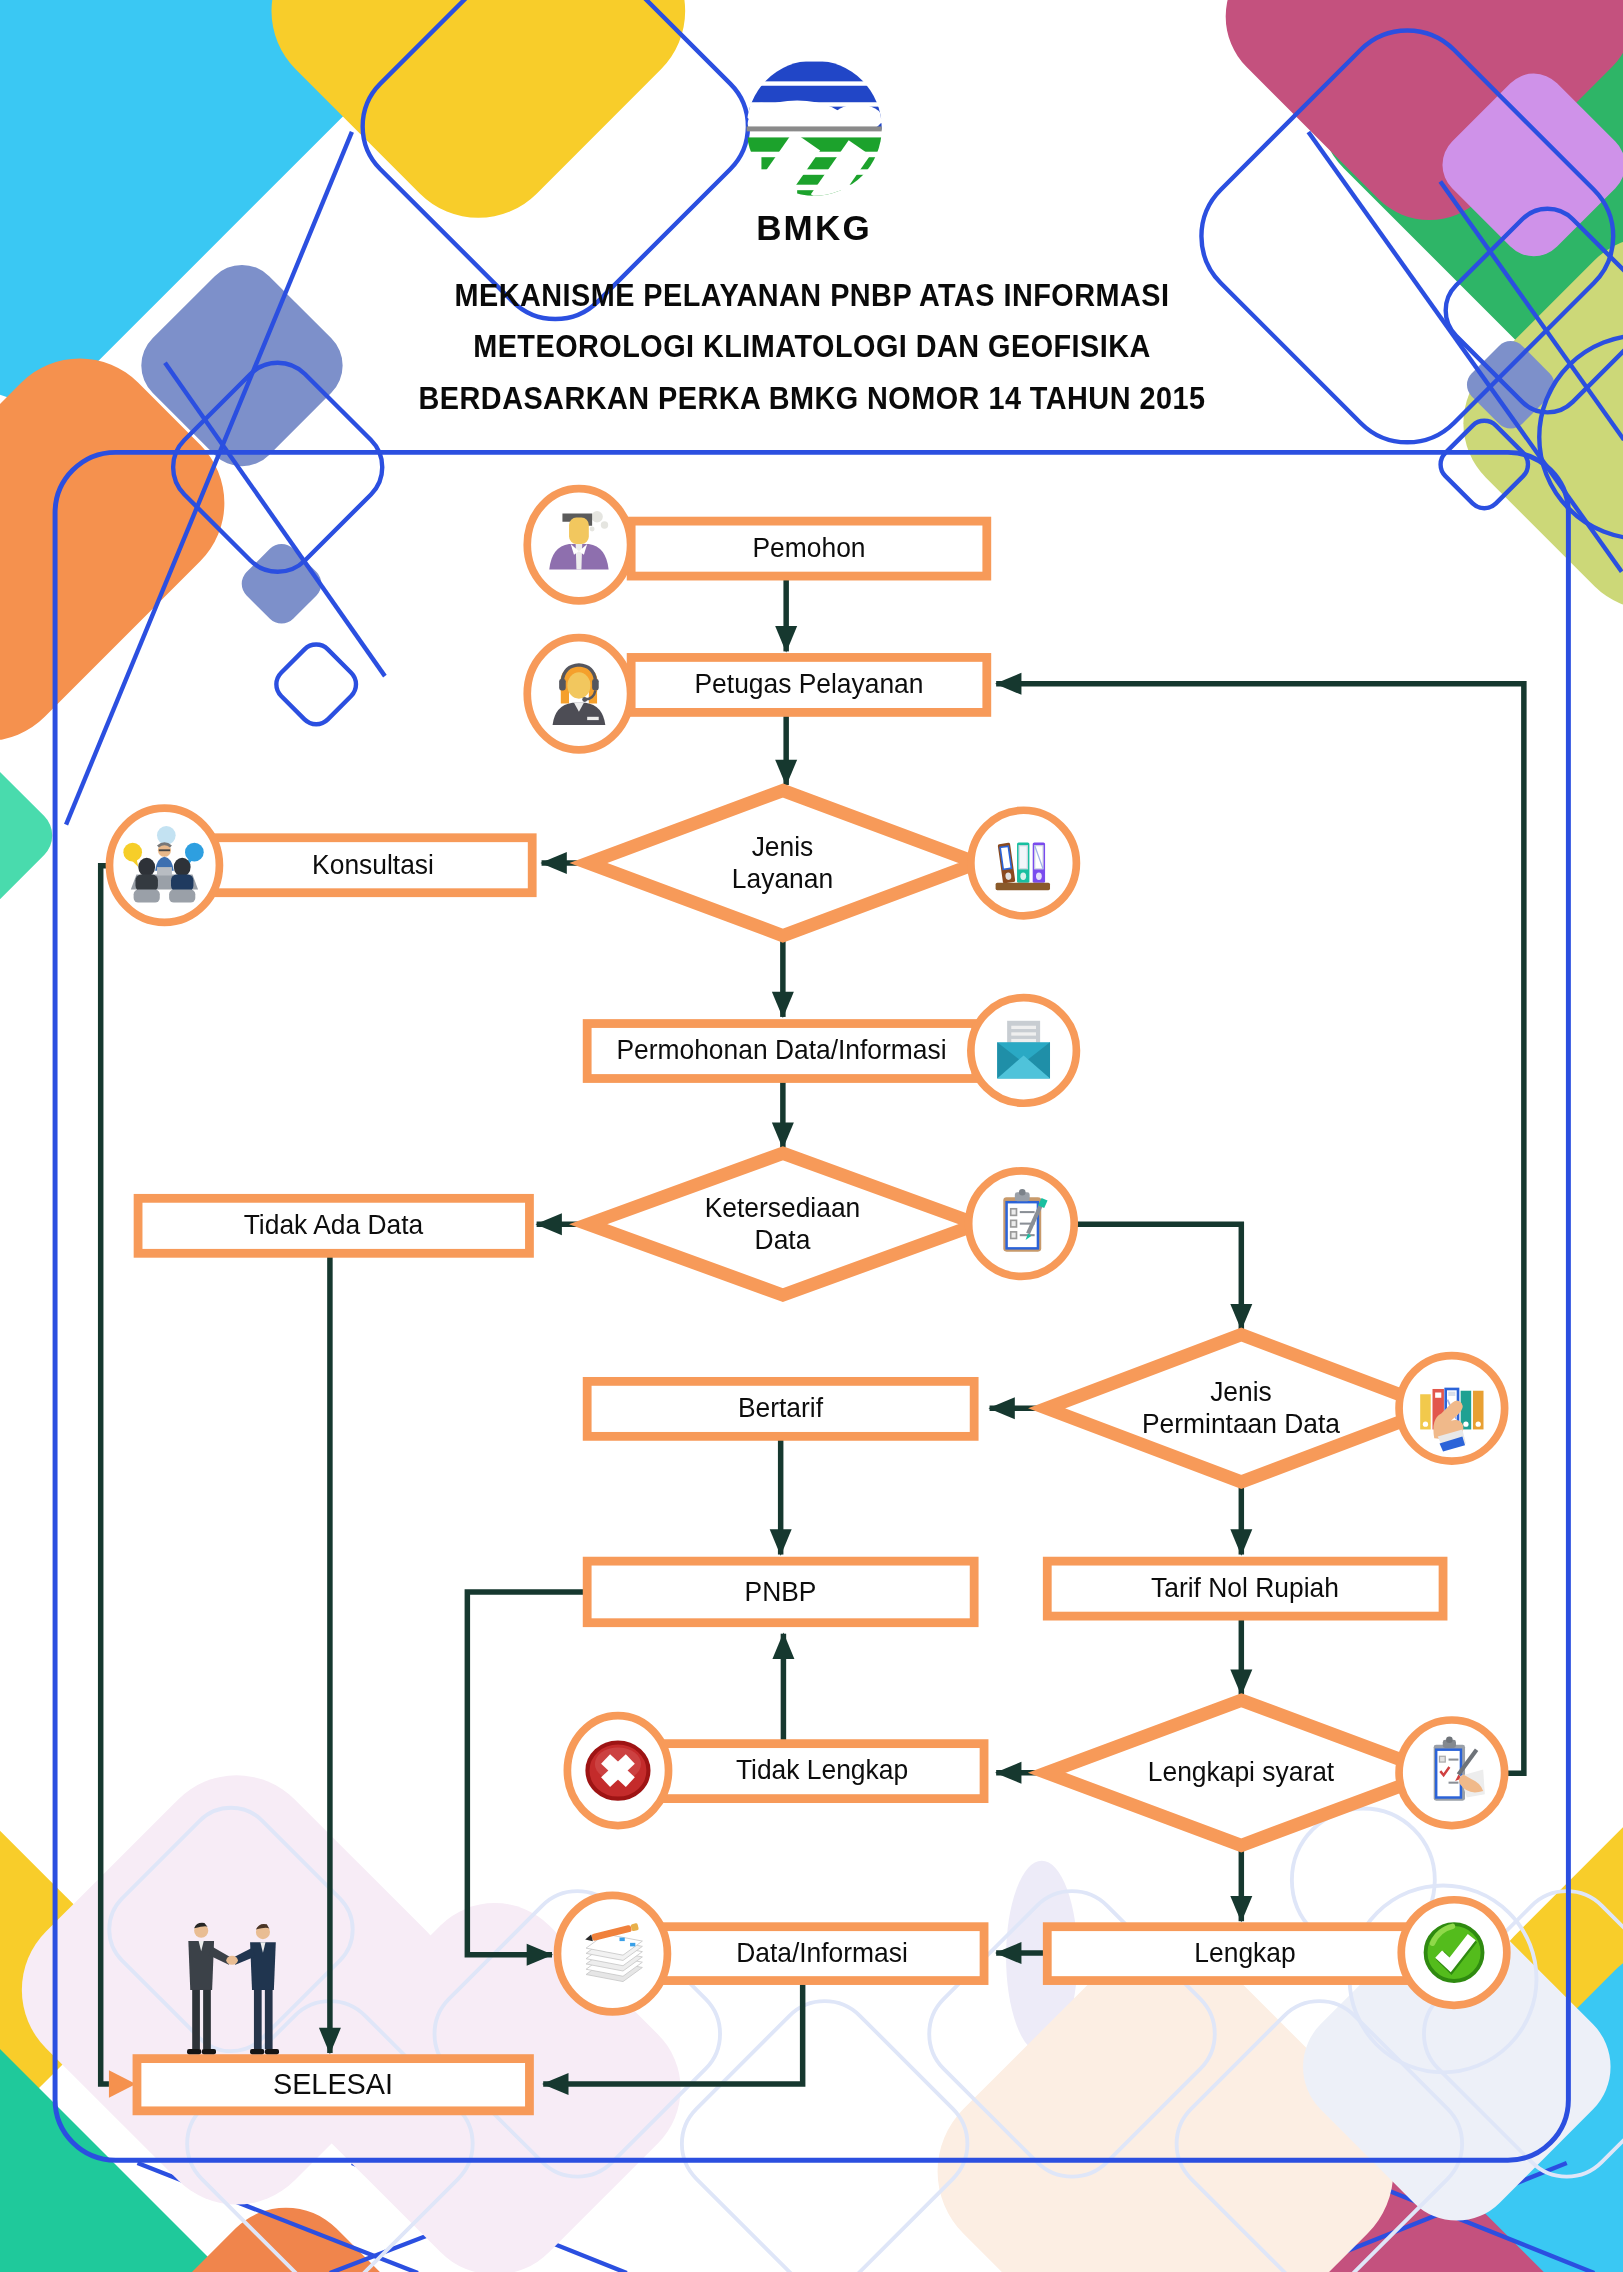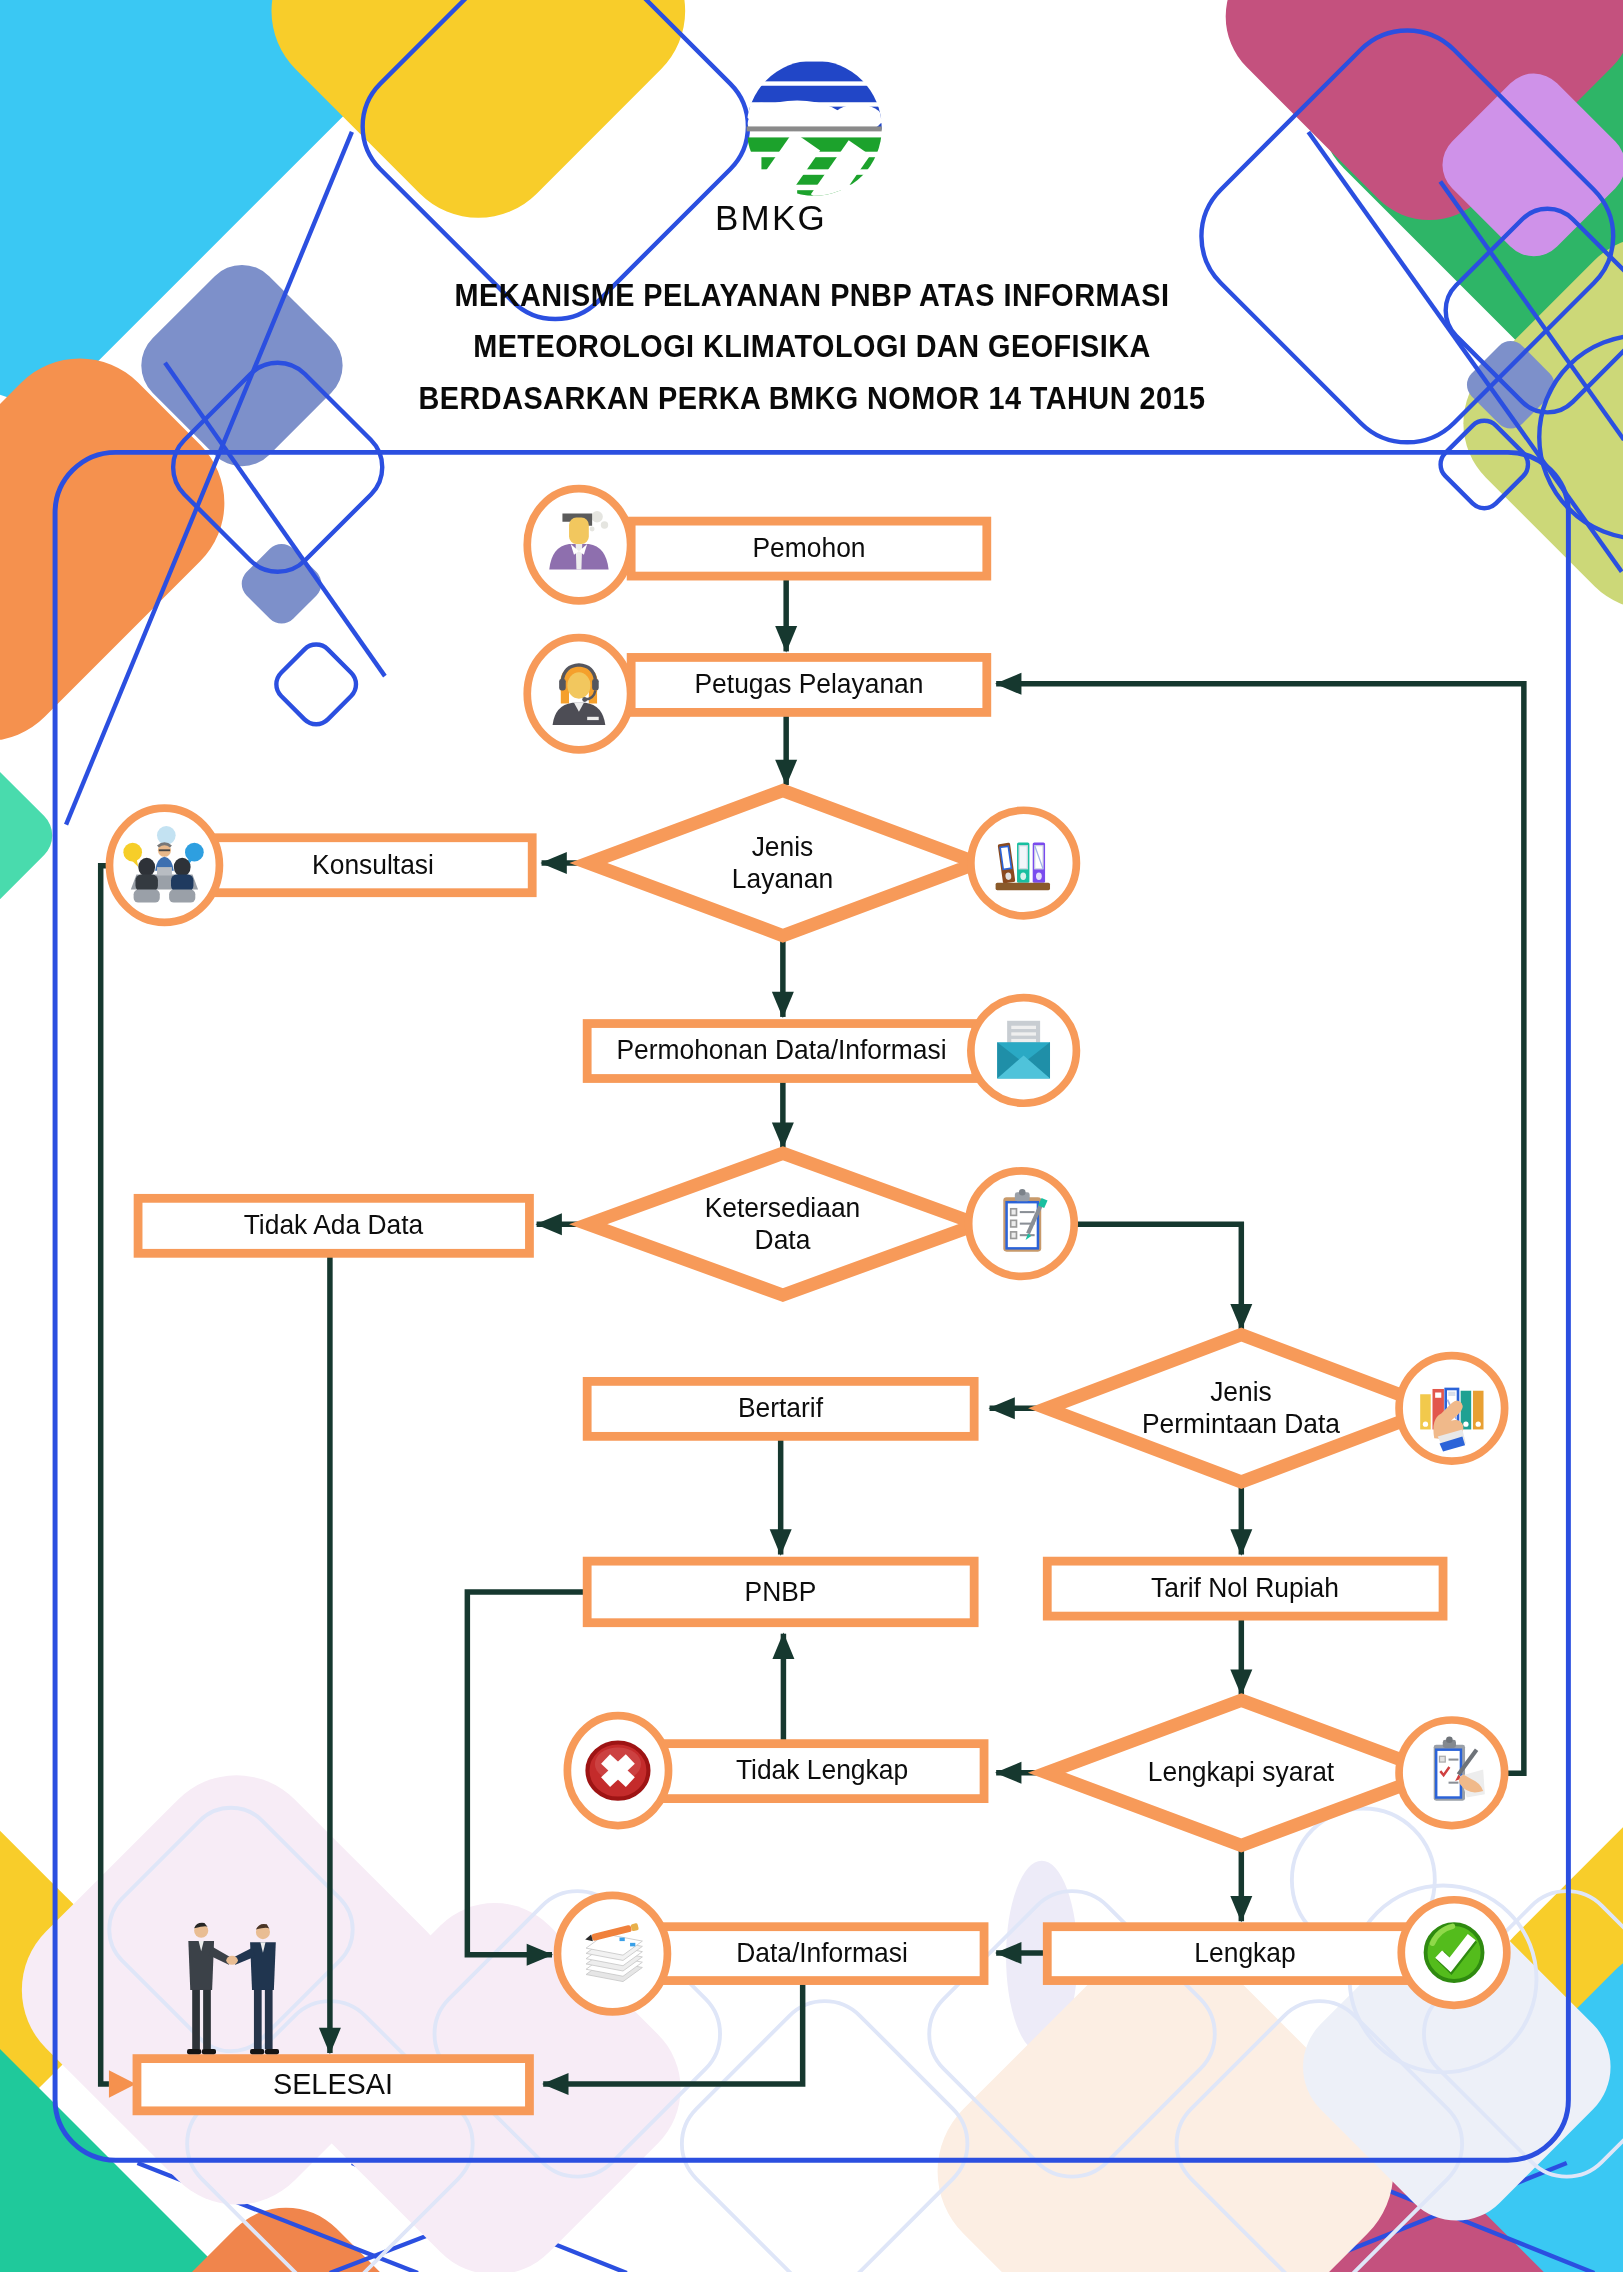"BMKG" .logo-text { font-weight: normal -> bold; text-align: none -> center; top: 198px -> 208px }
